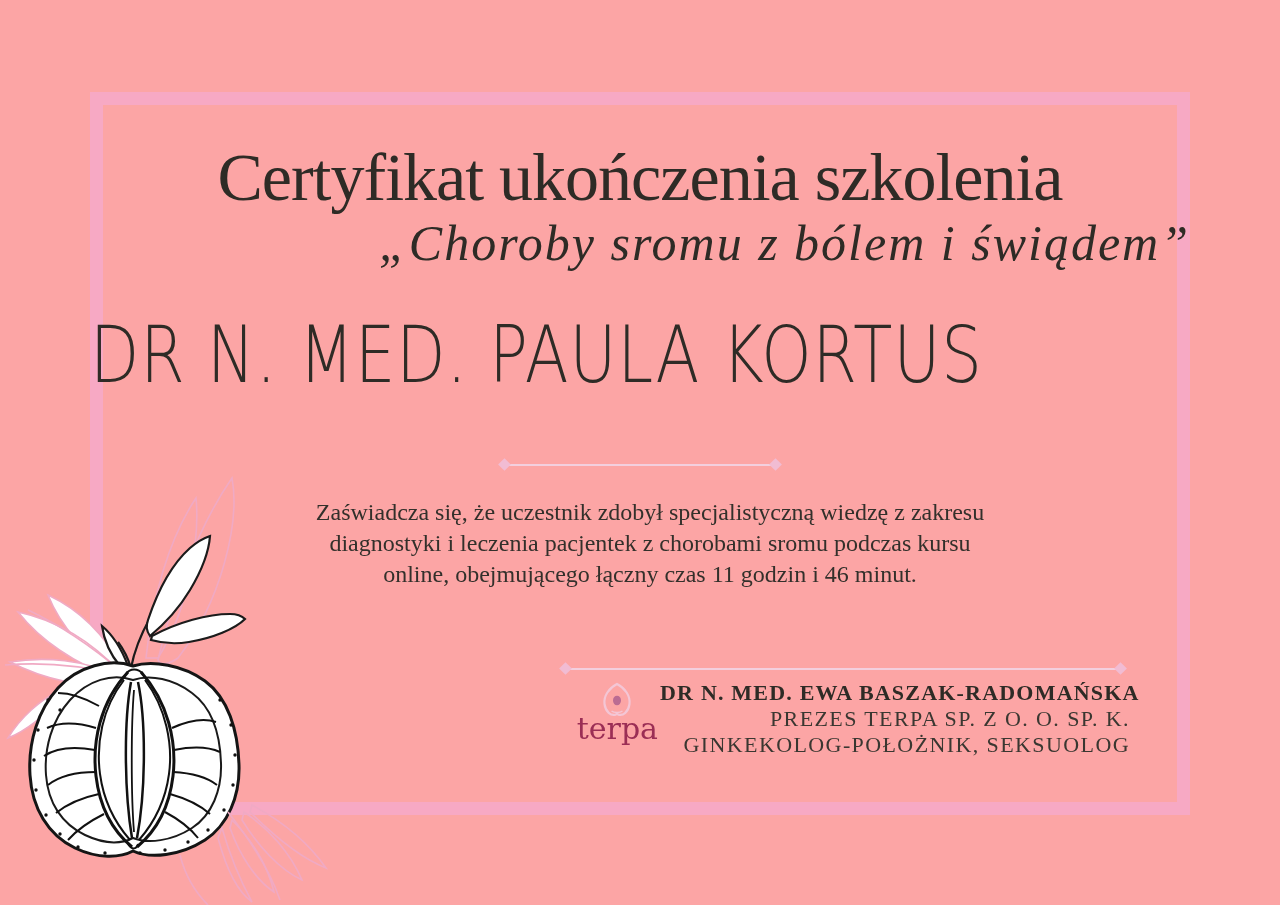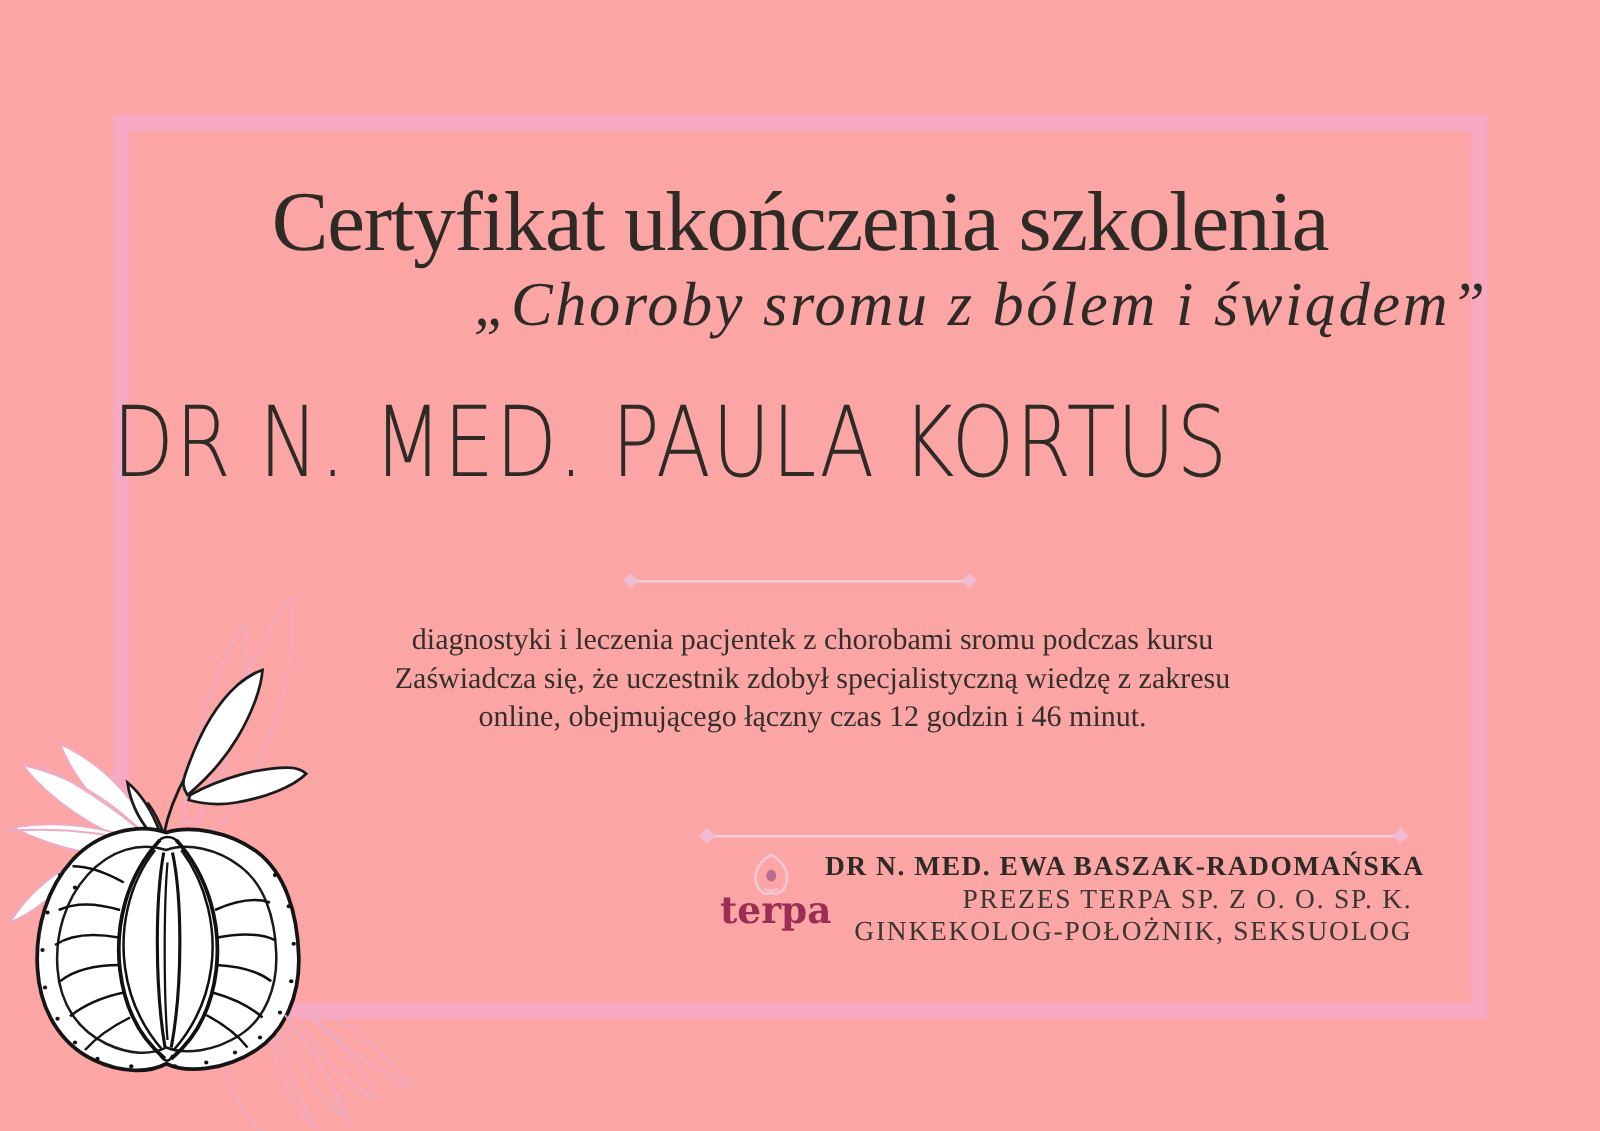"diagnostyki i leczenia pacjentek z" div { order: before "Zaświadcza się, że uczestnik zdobył" -> after "Zaświadcza się, że uczestnik zdobył" }
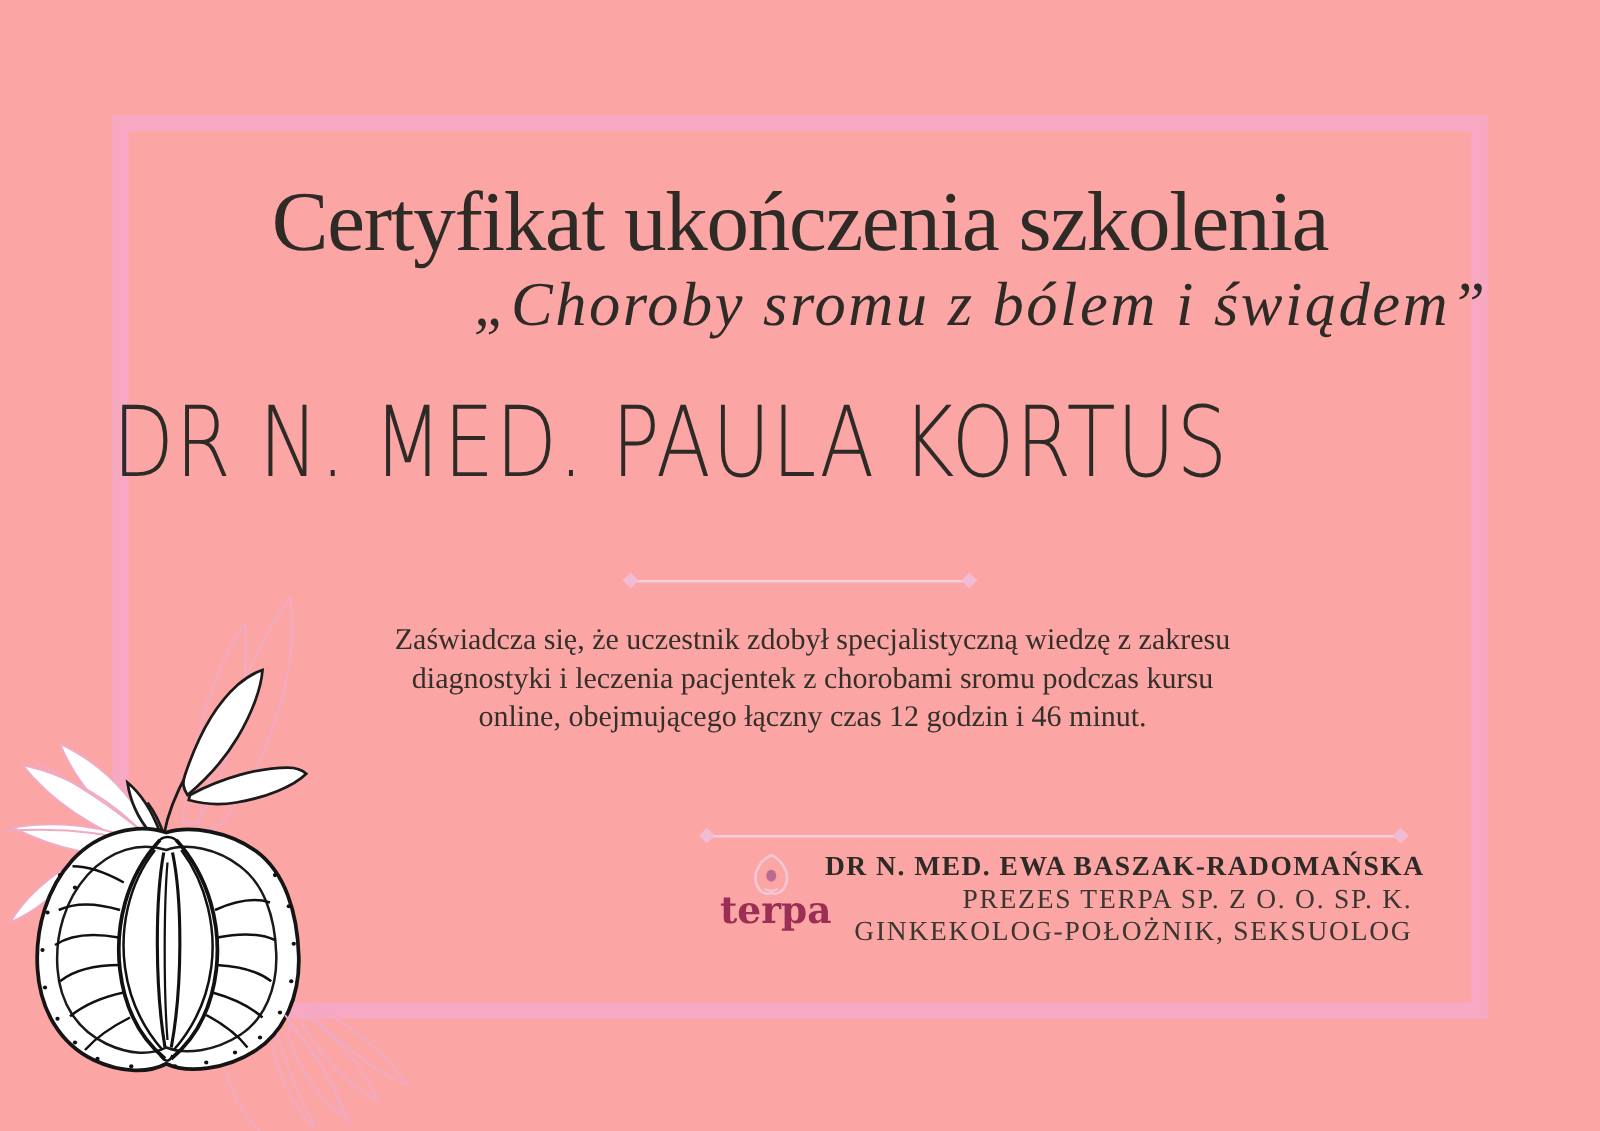"online, obejmującego łączny czas 12" div { text: 12 -> 11 }
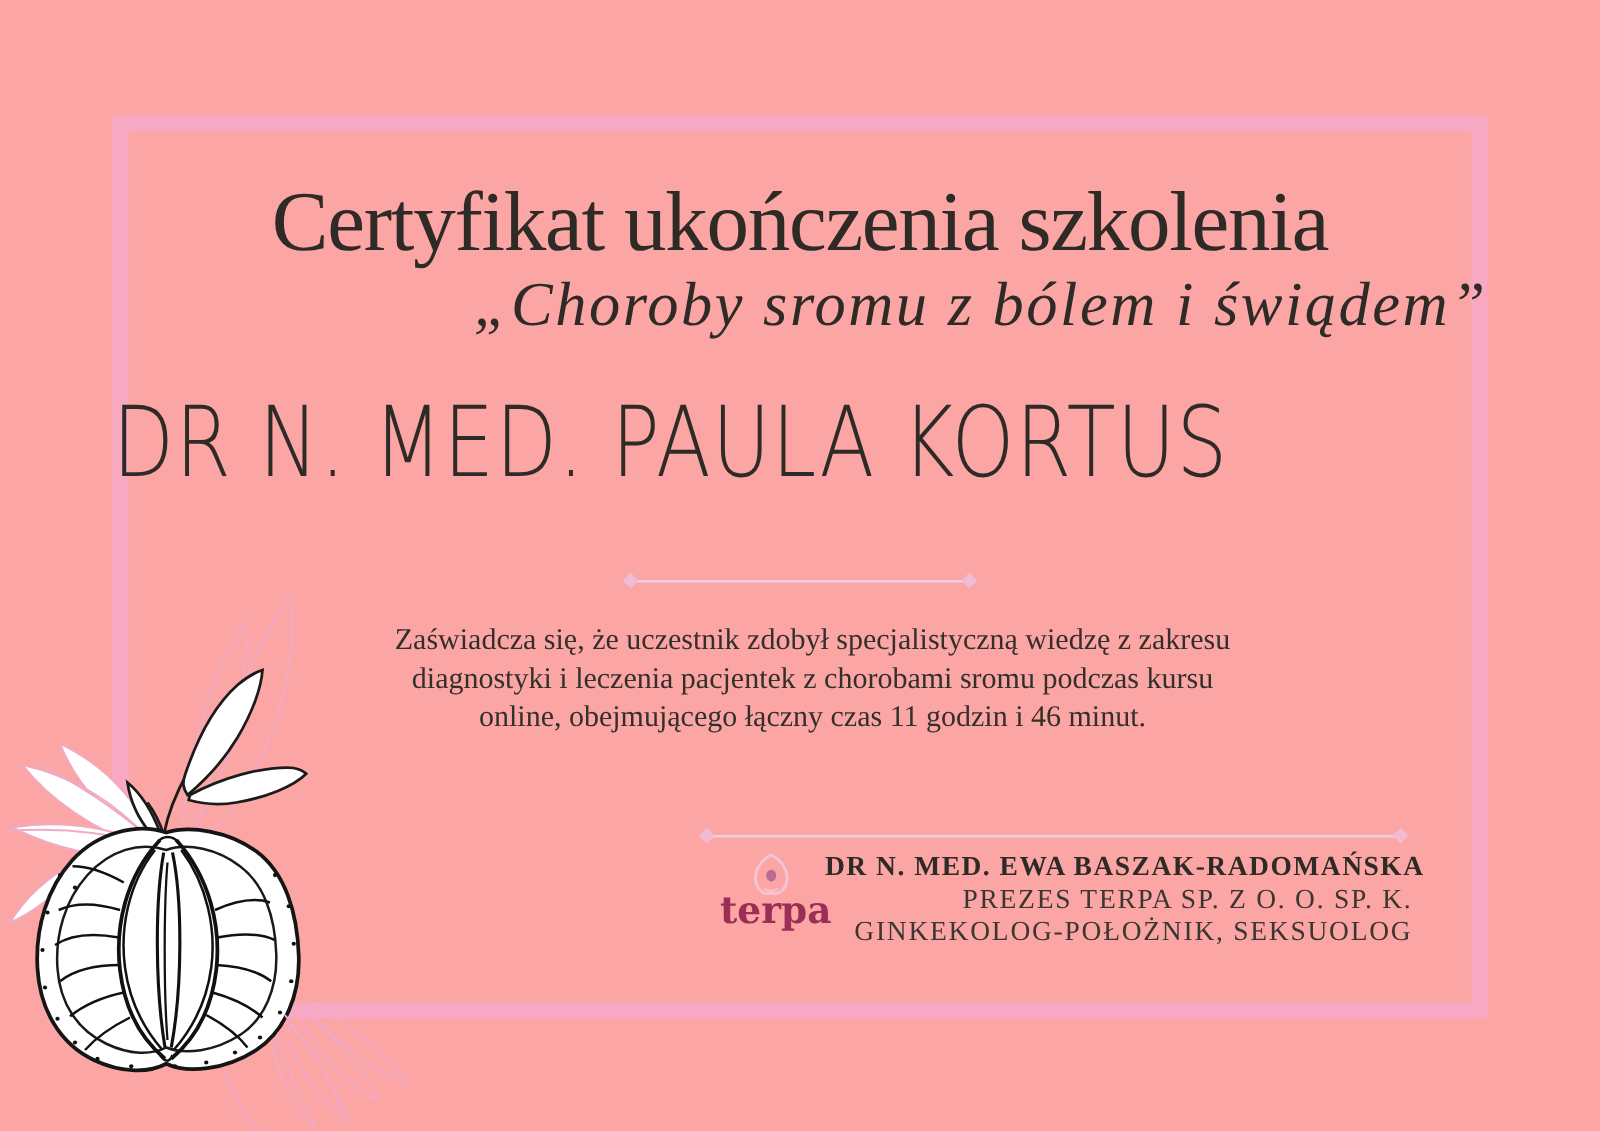"terpa" .logo { font-weight: bold -> none }
